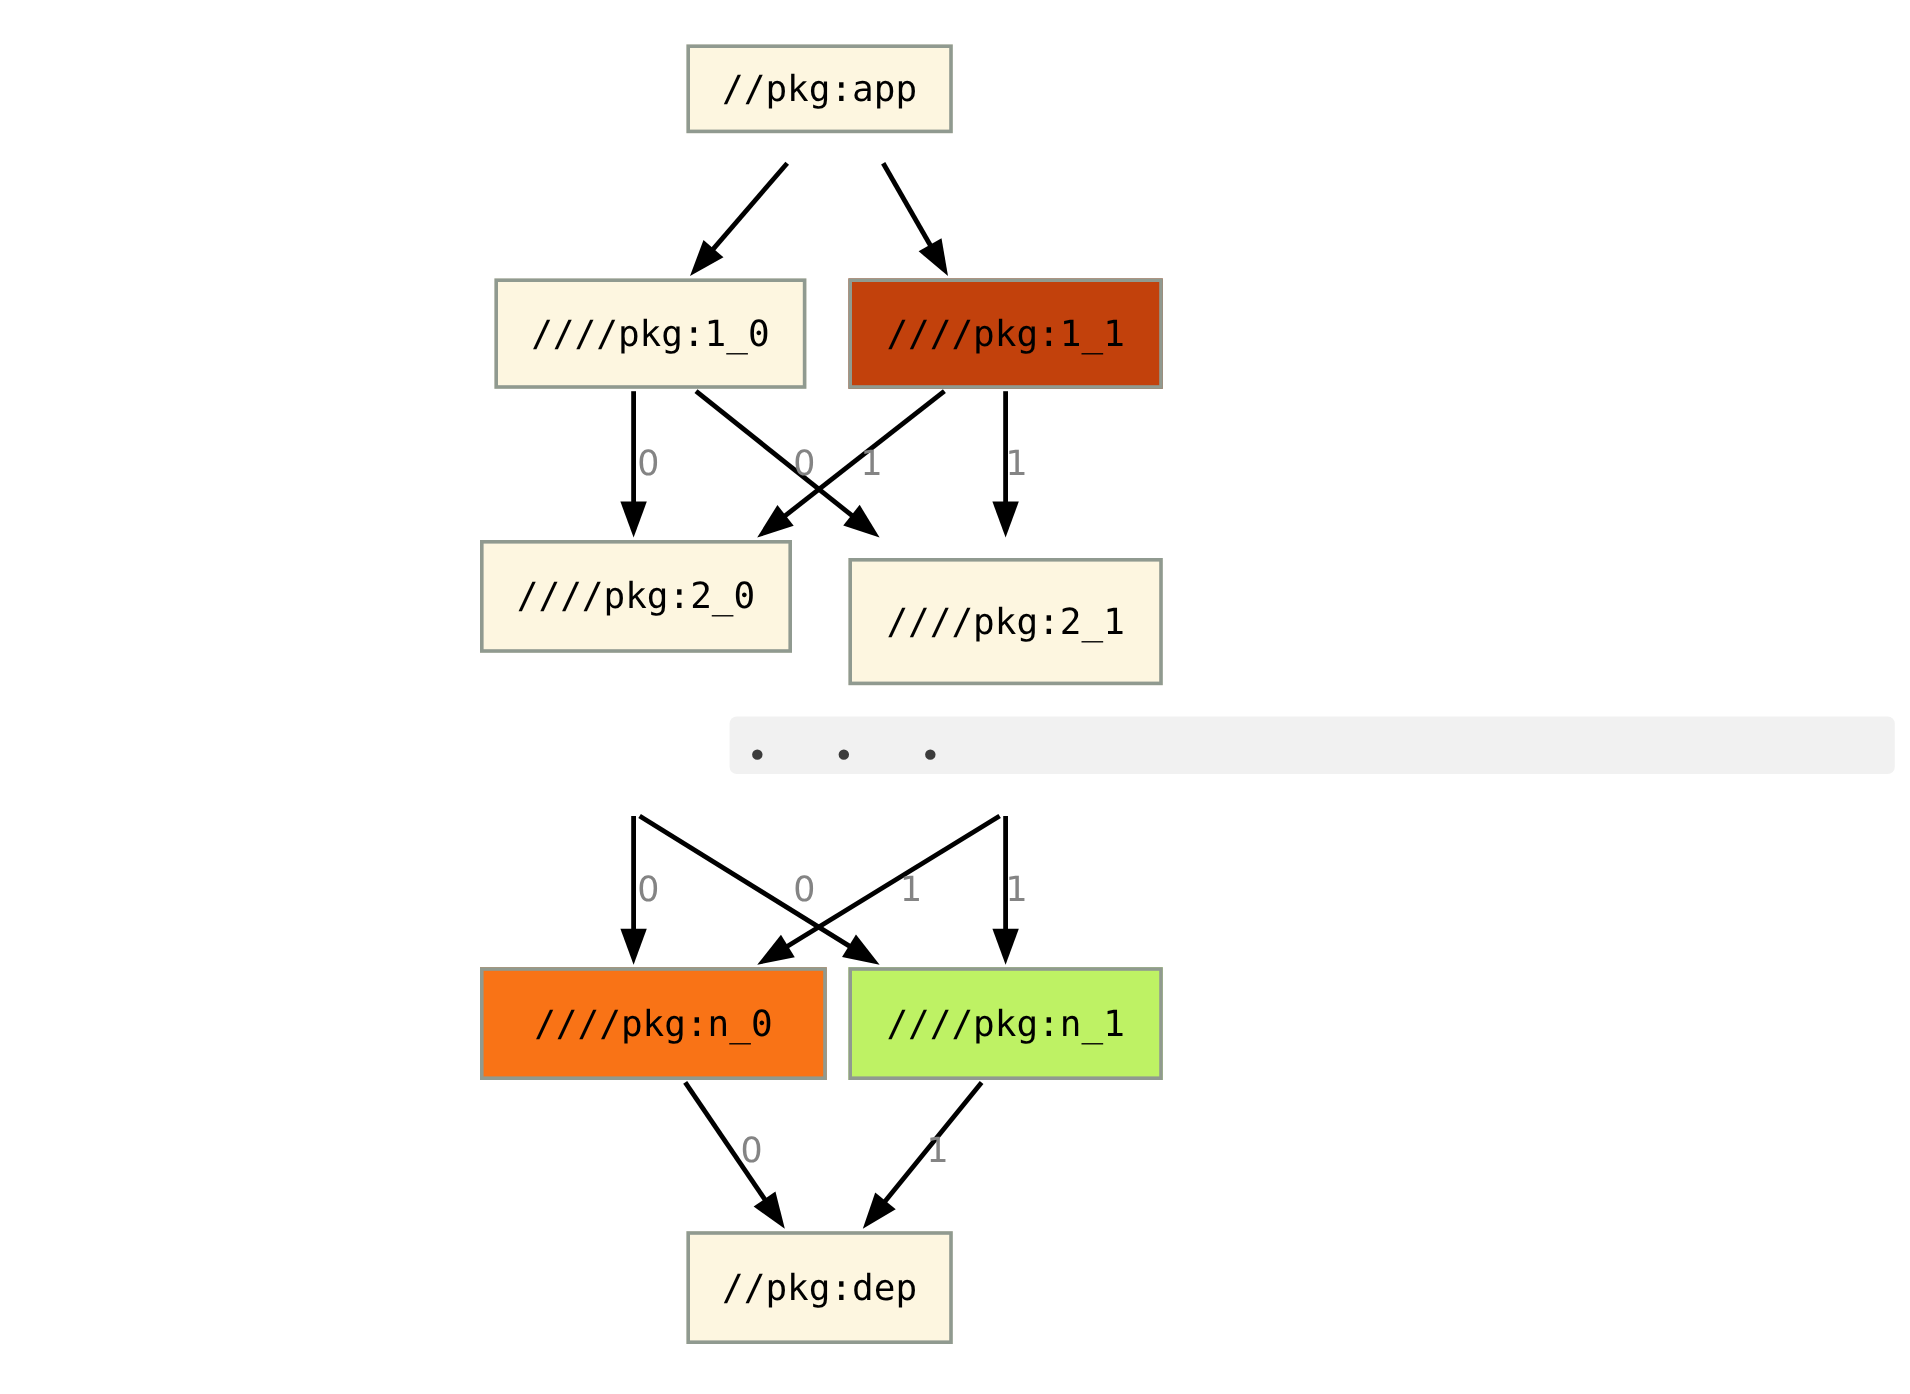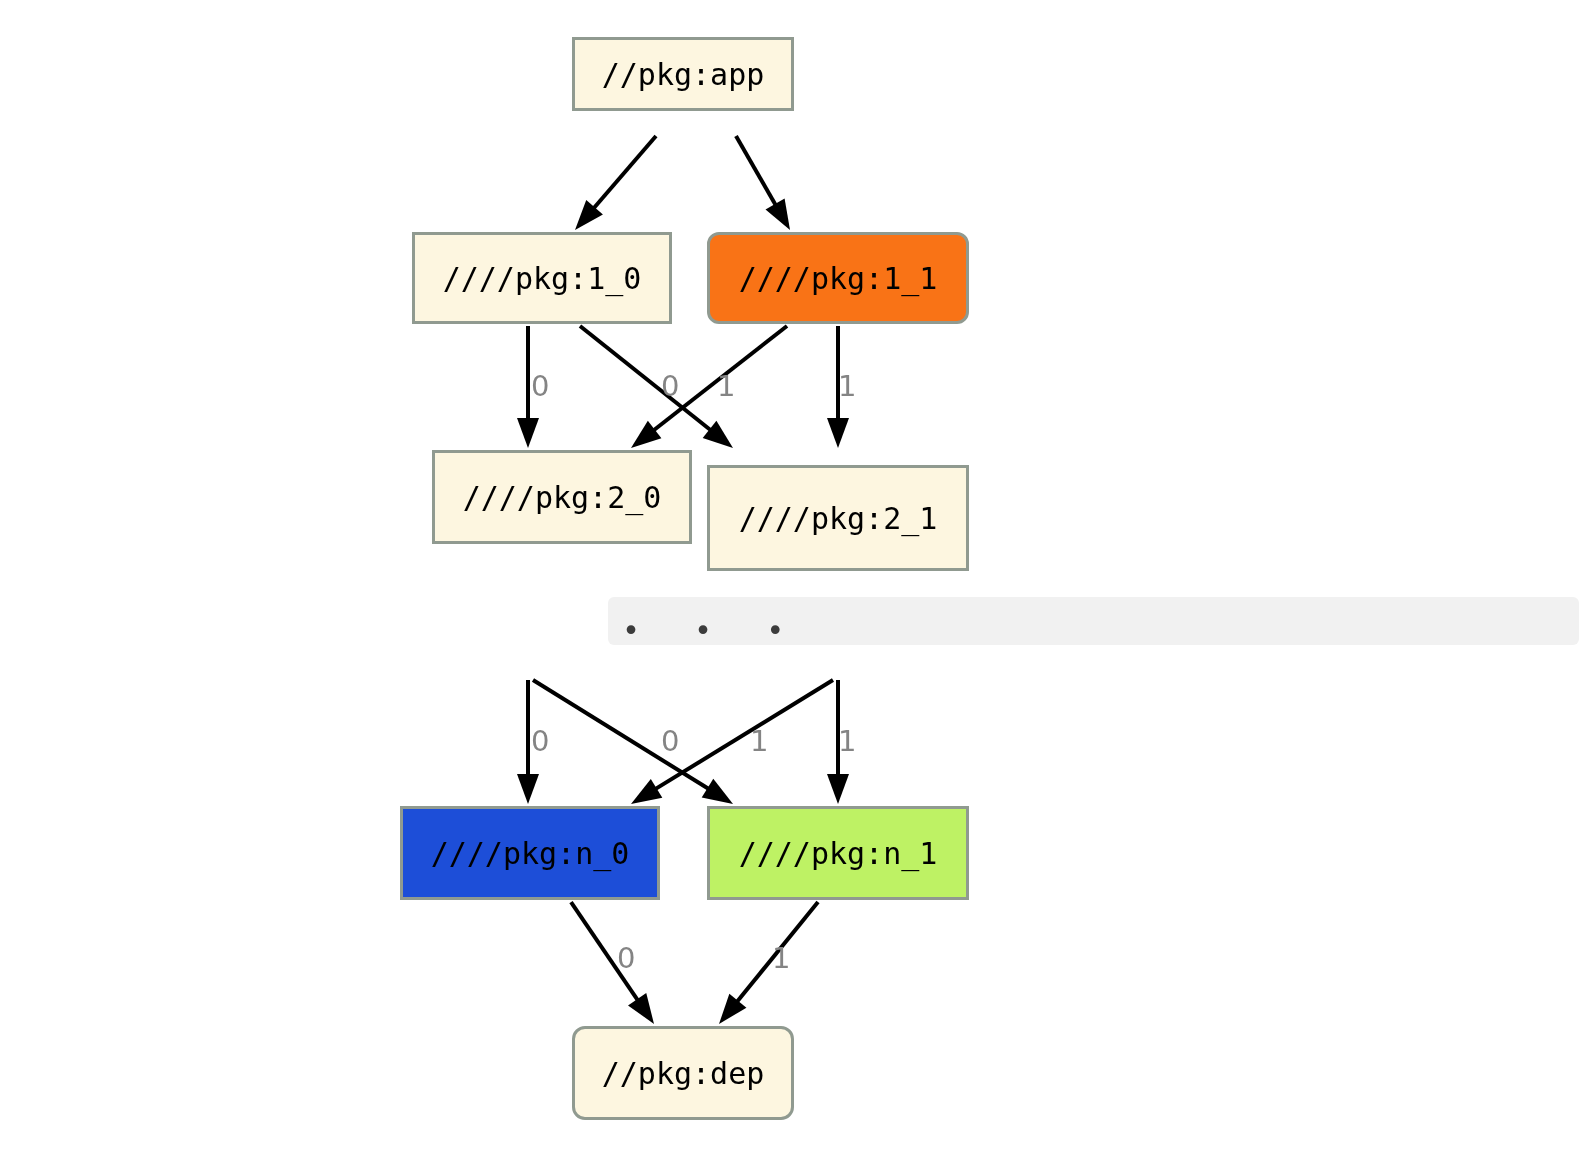"////pkg:1_1" div.node { background: #f97316 -> #c2410c; border-radius: 12px -> none }
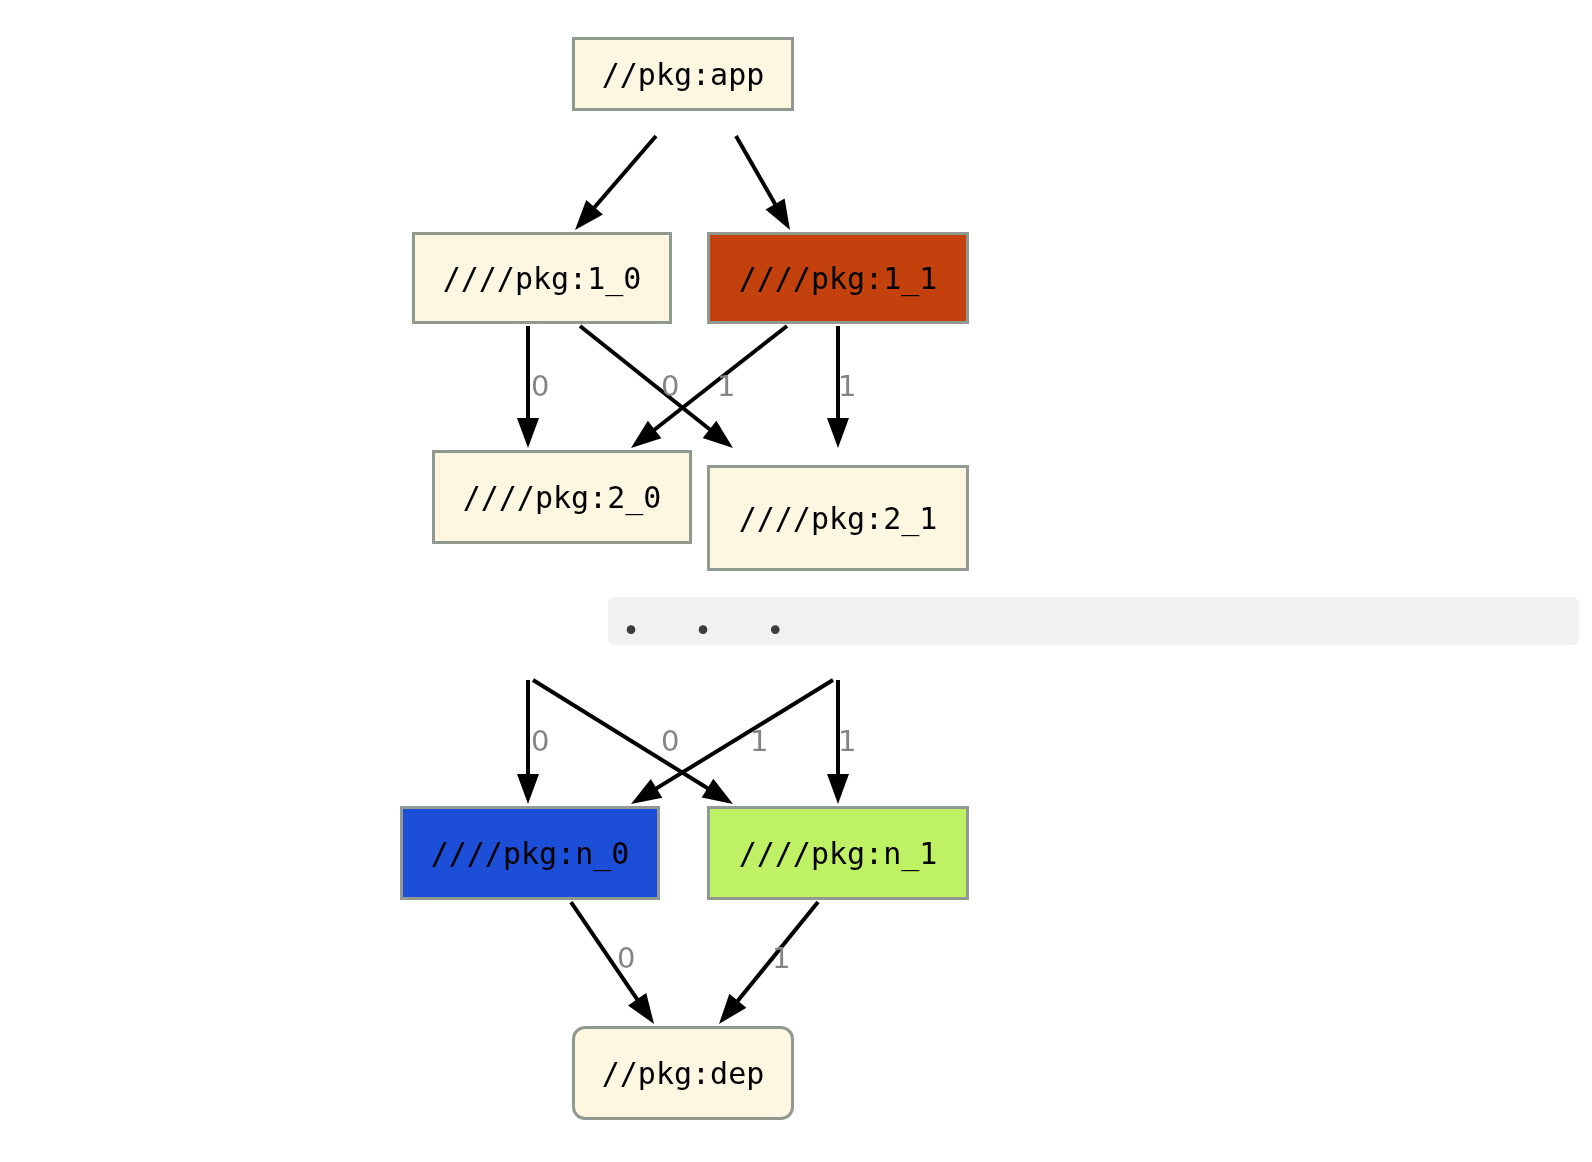"////pkg:2_0" div.node { margin-left: 32px -> none }
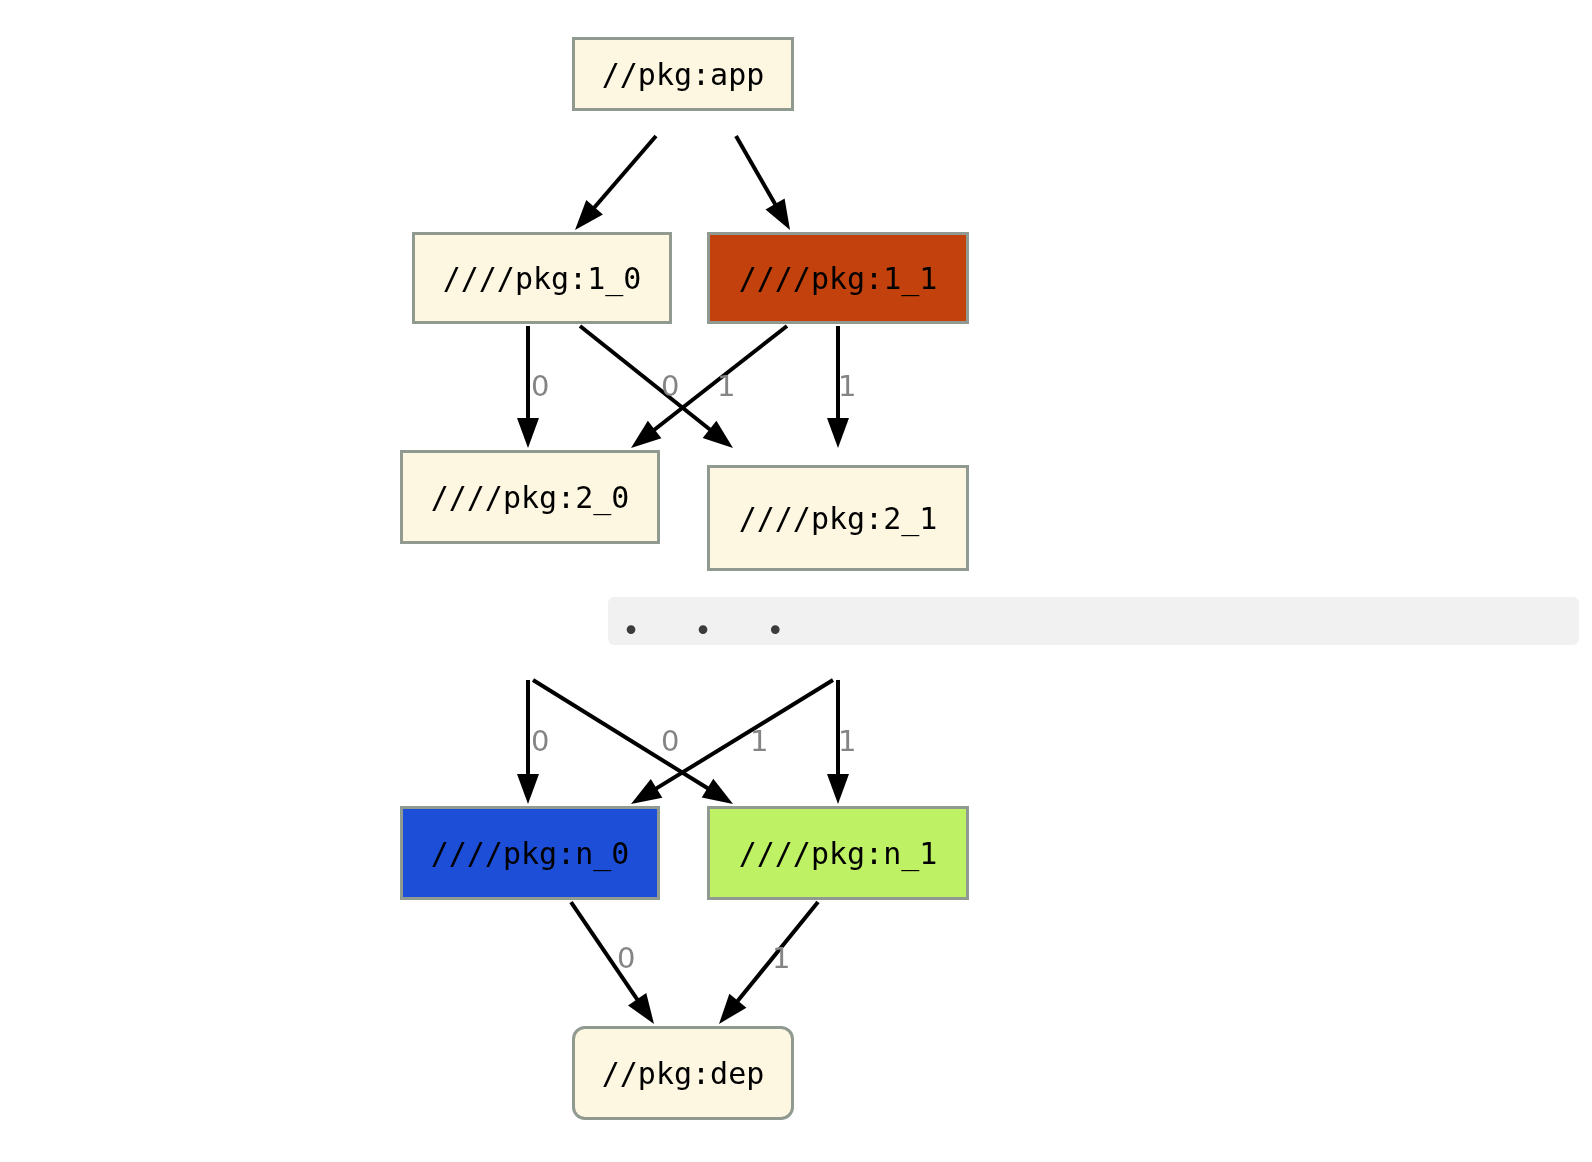"////pkg:n_0" div.node { background: #1d4ed8 -> #f97316; width: 260px -> 289px }
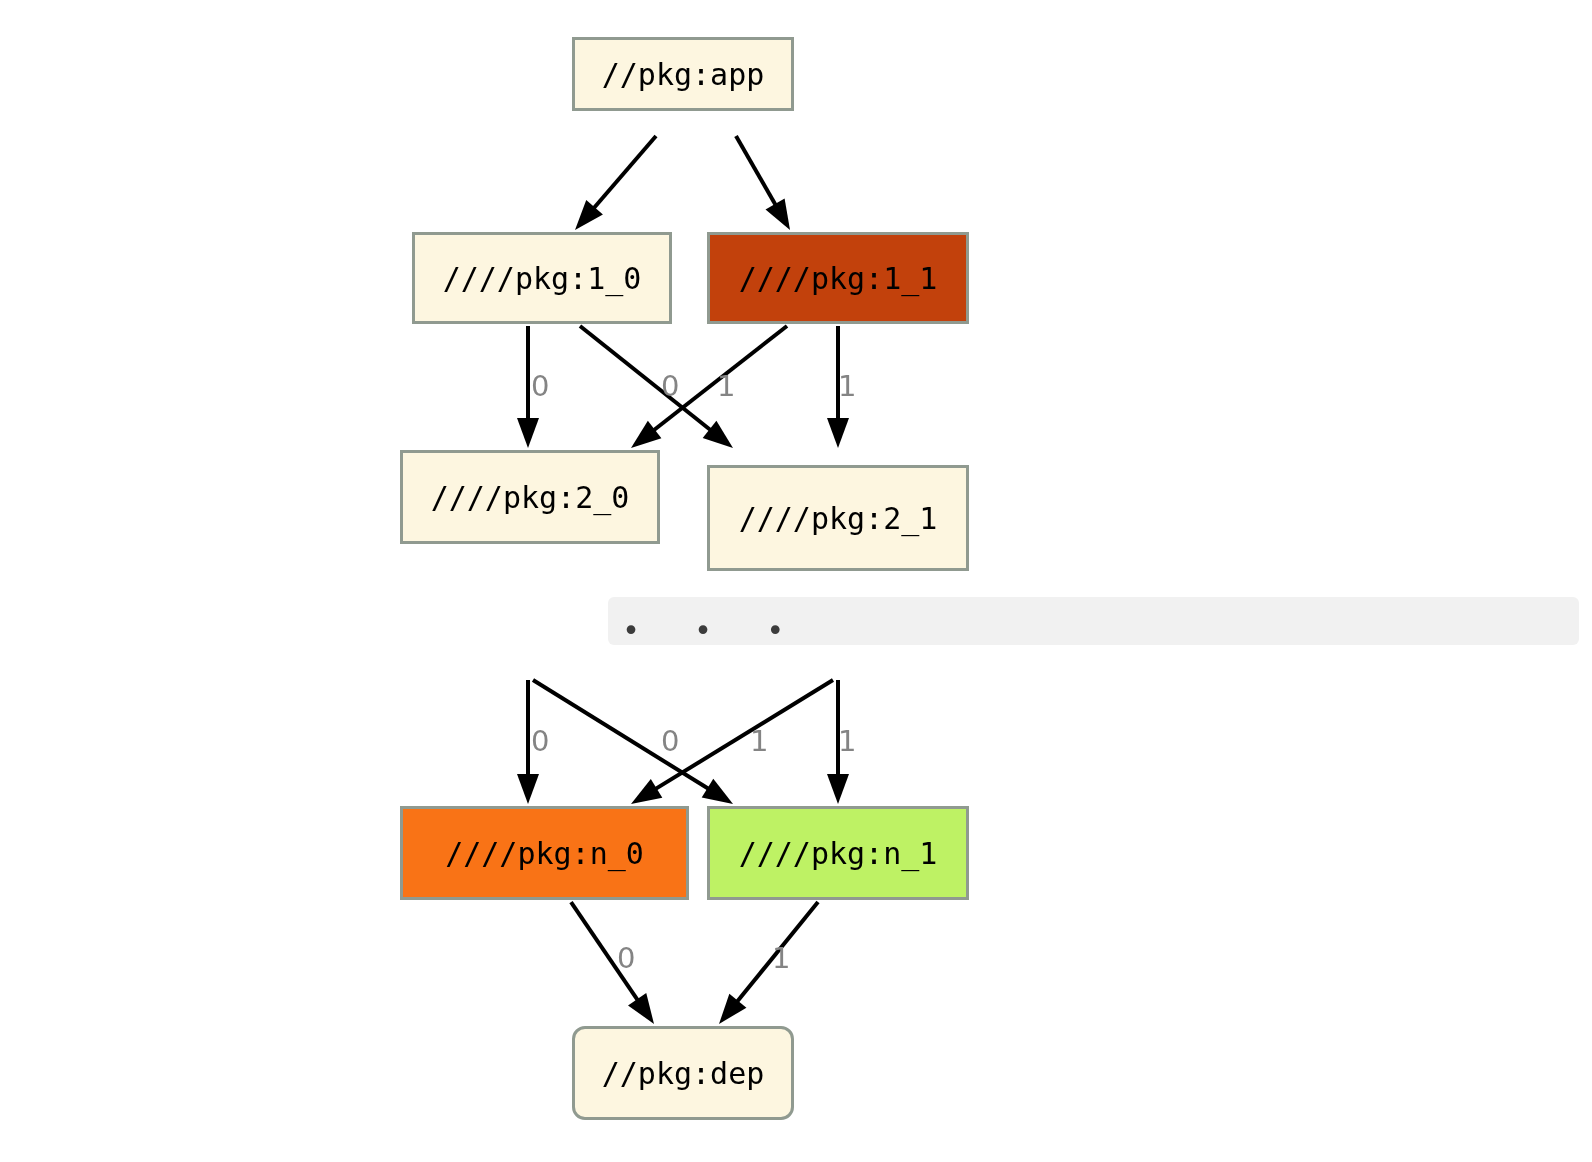"//pkg:dep" div.node { border-radius: 13px -> none }
